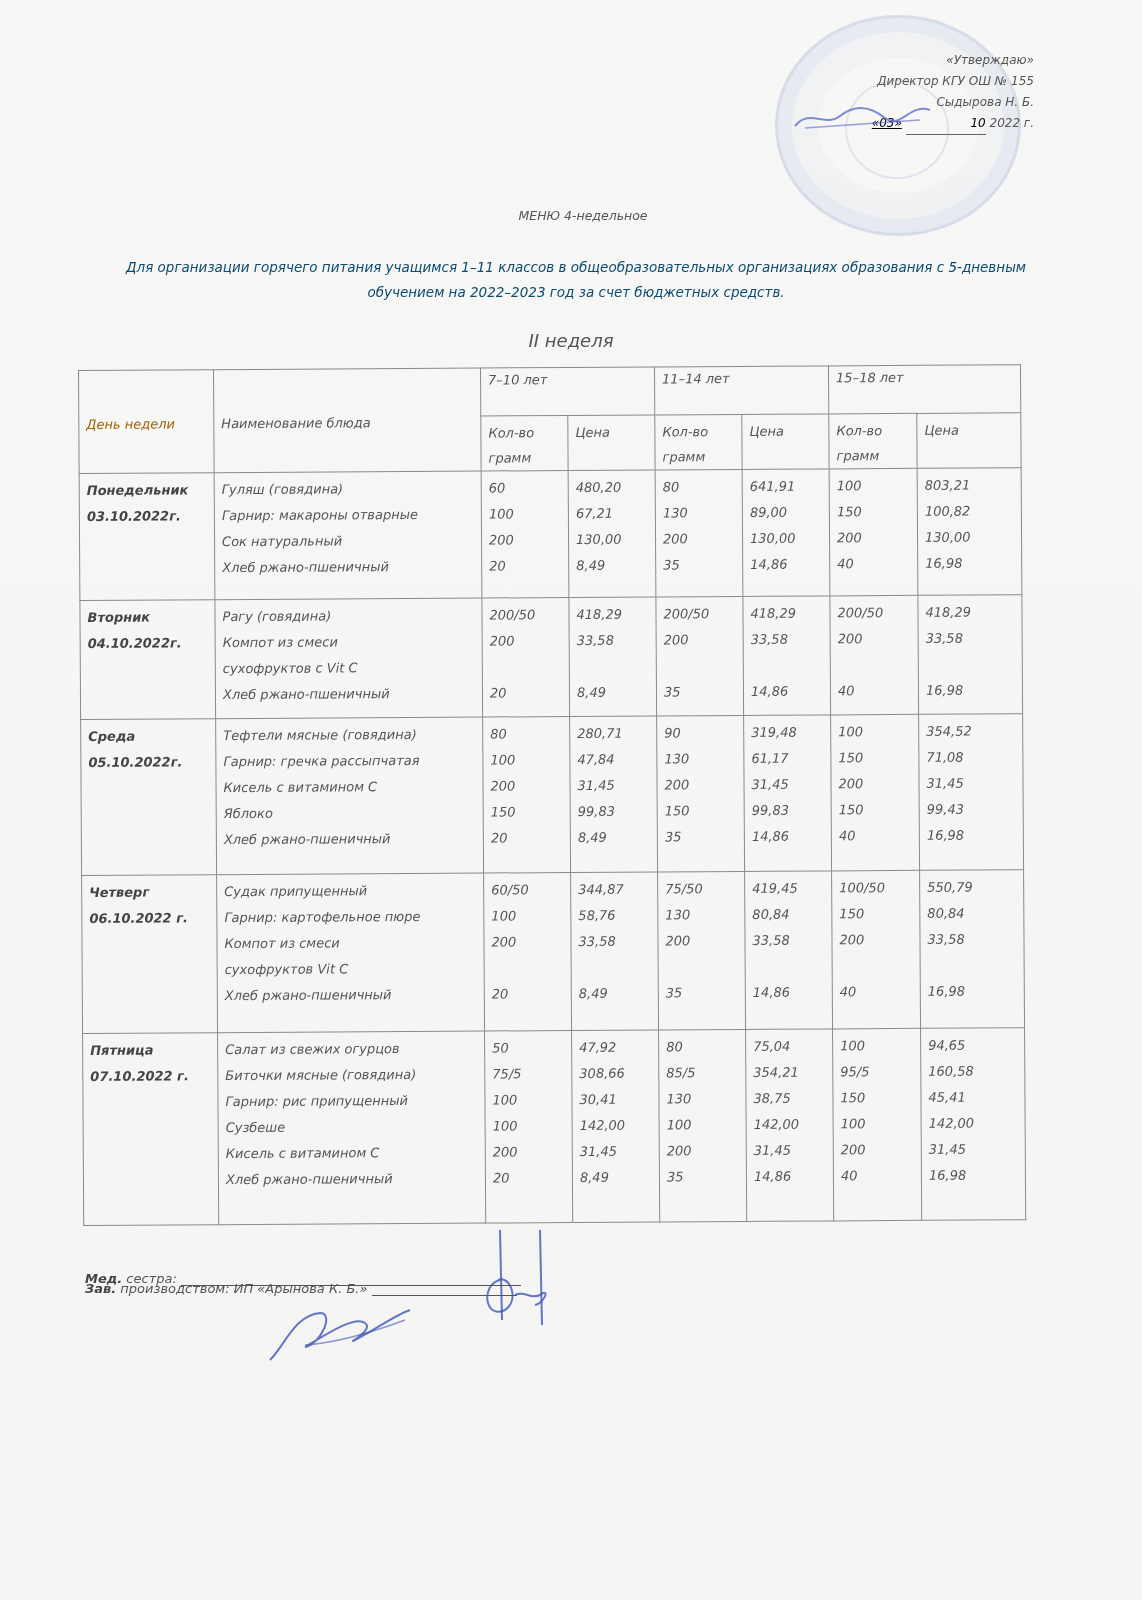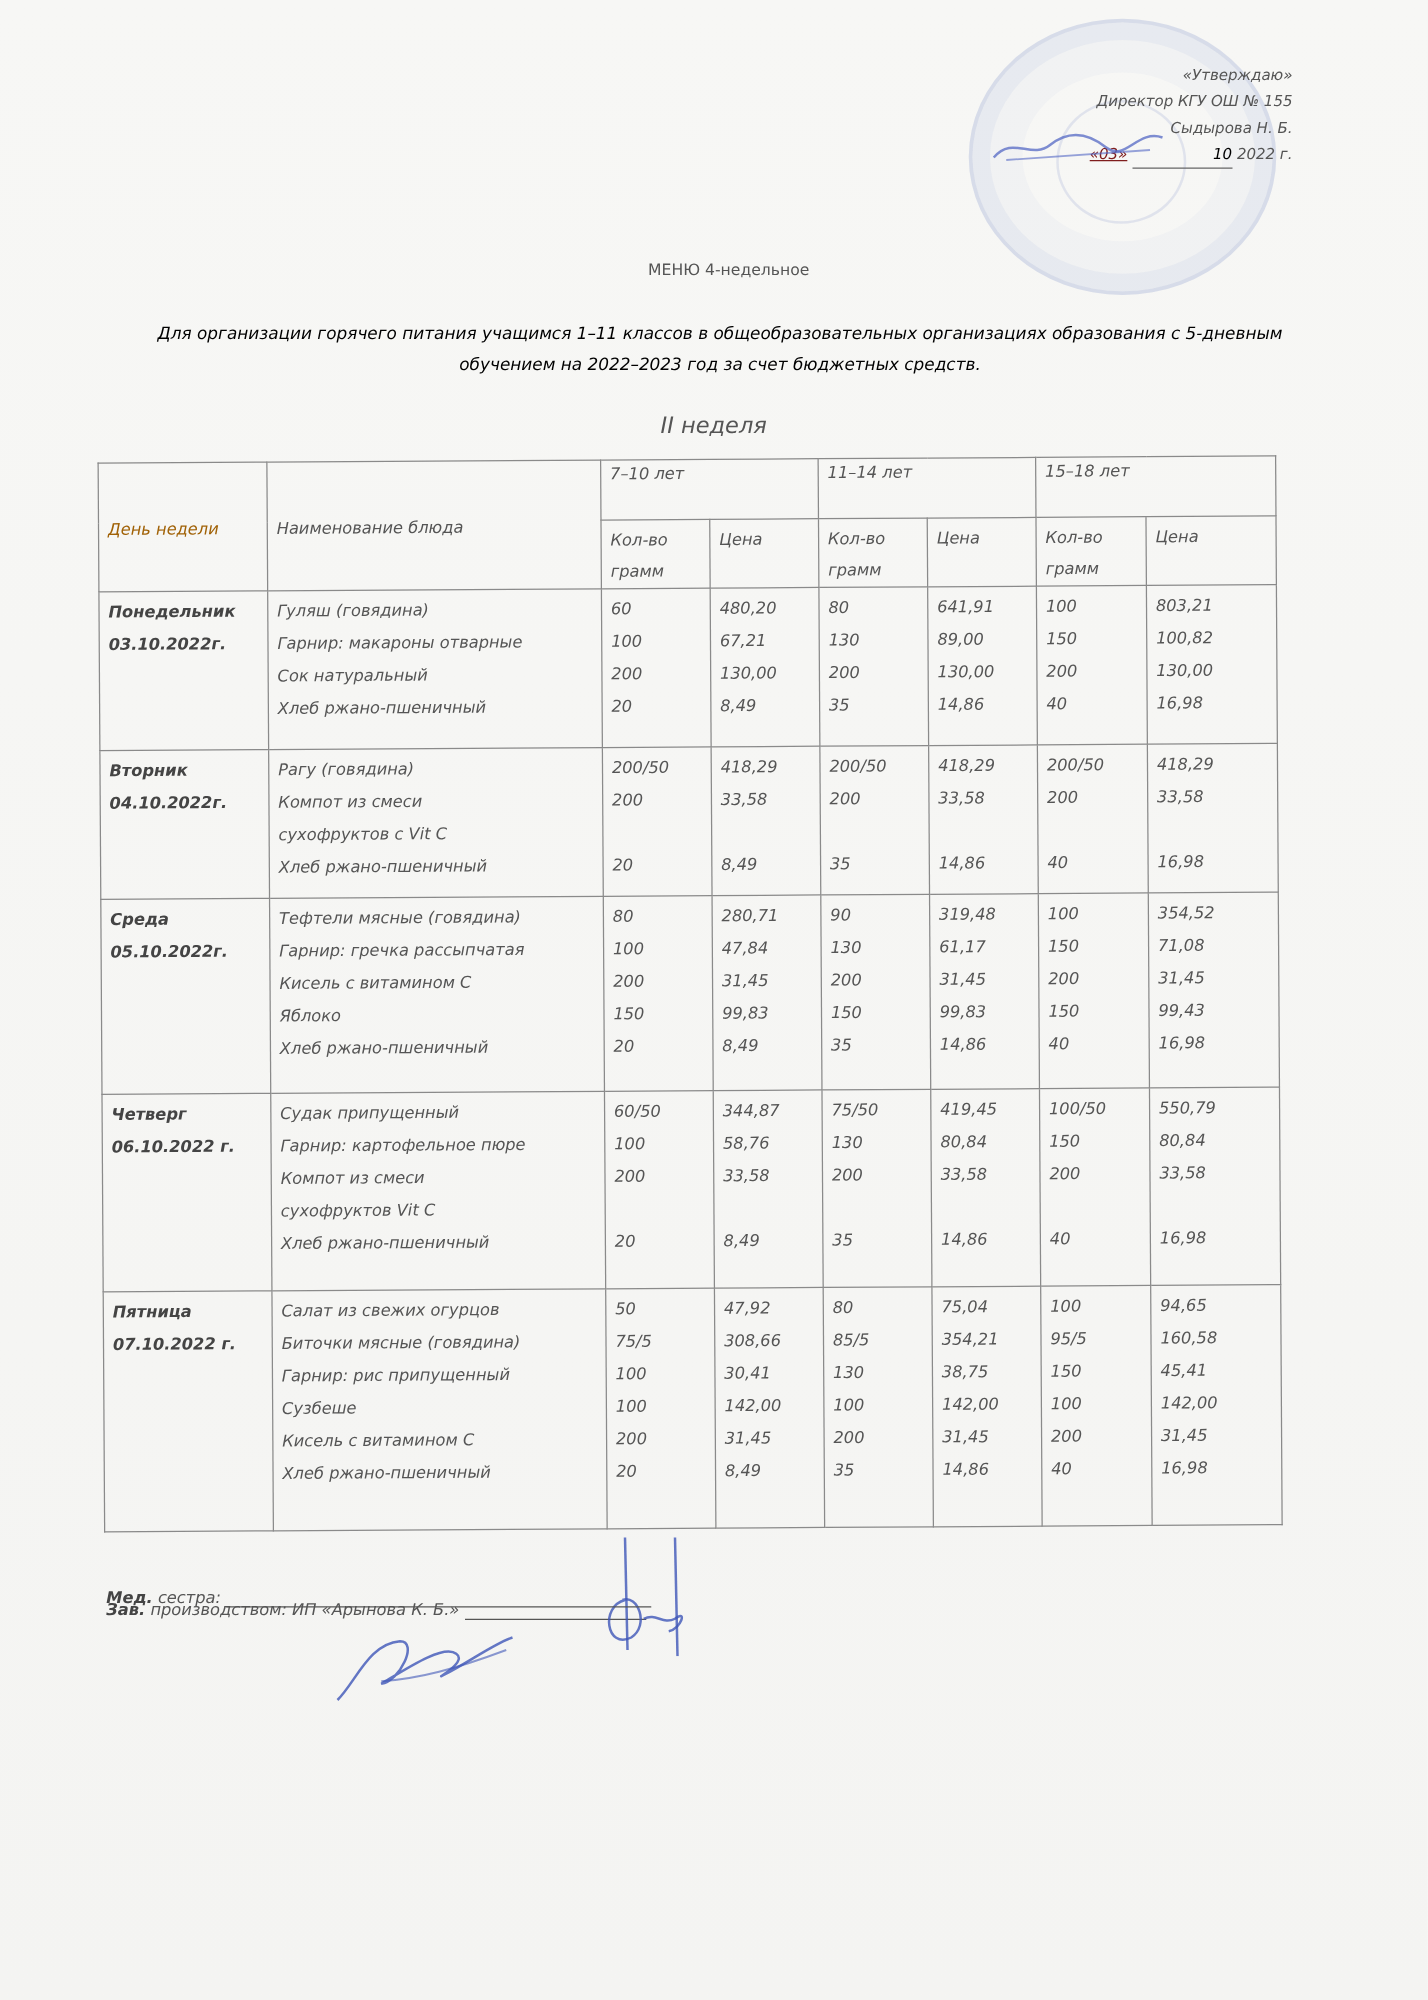"«03»" .approval .date-u { color: #7f1d1d -> #000000 }
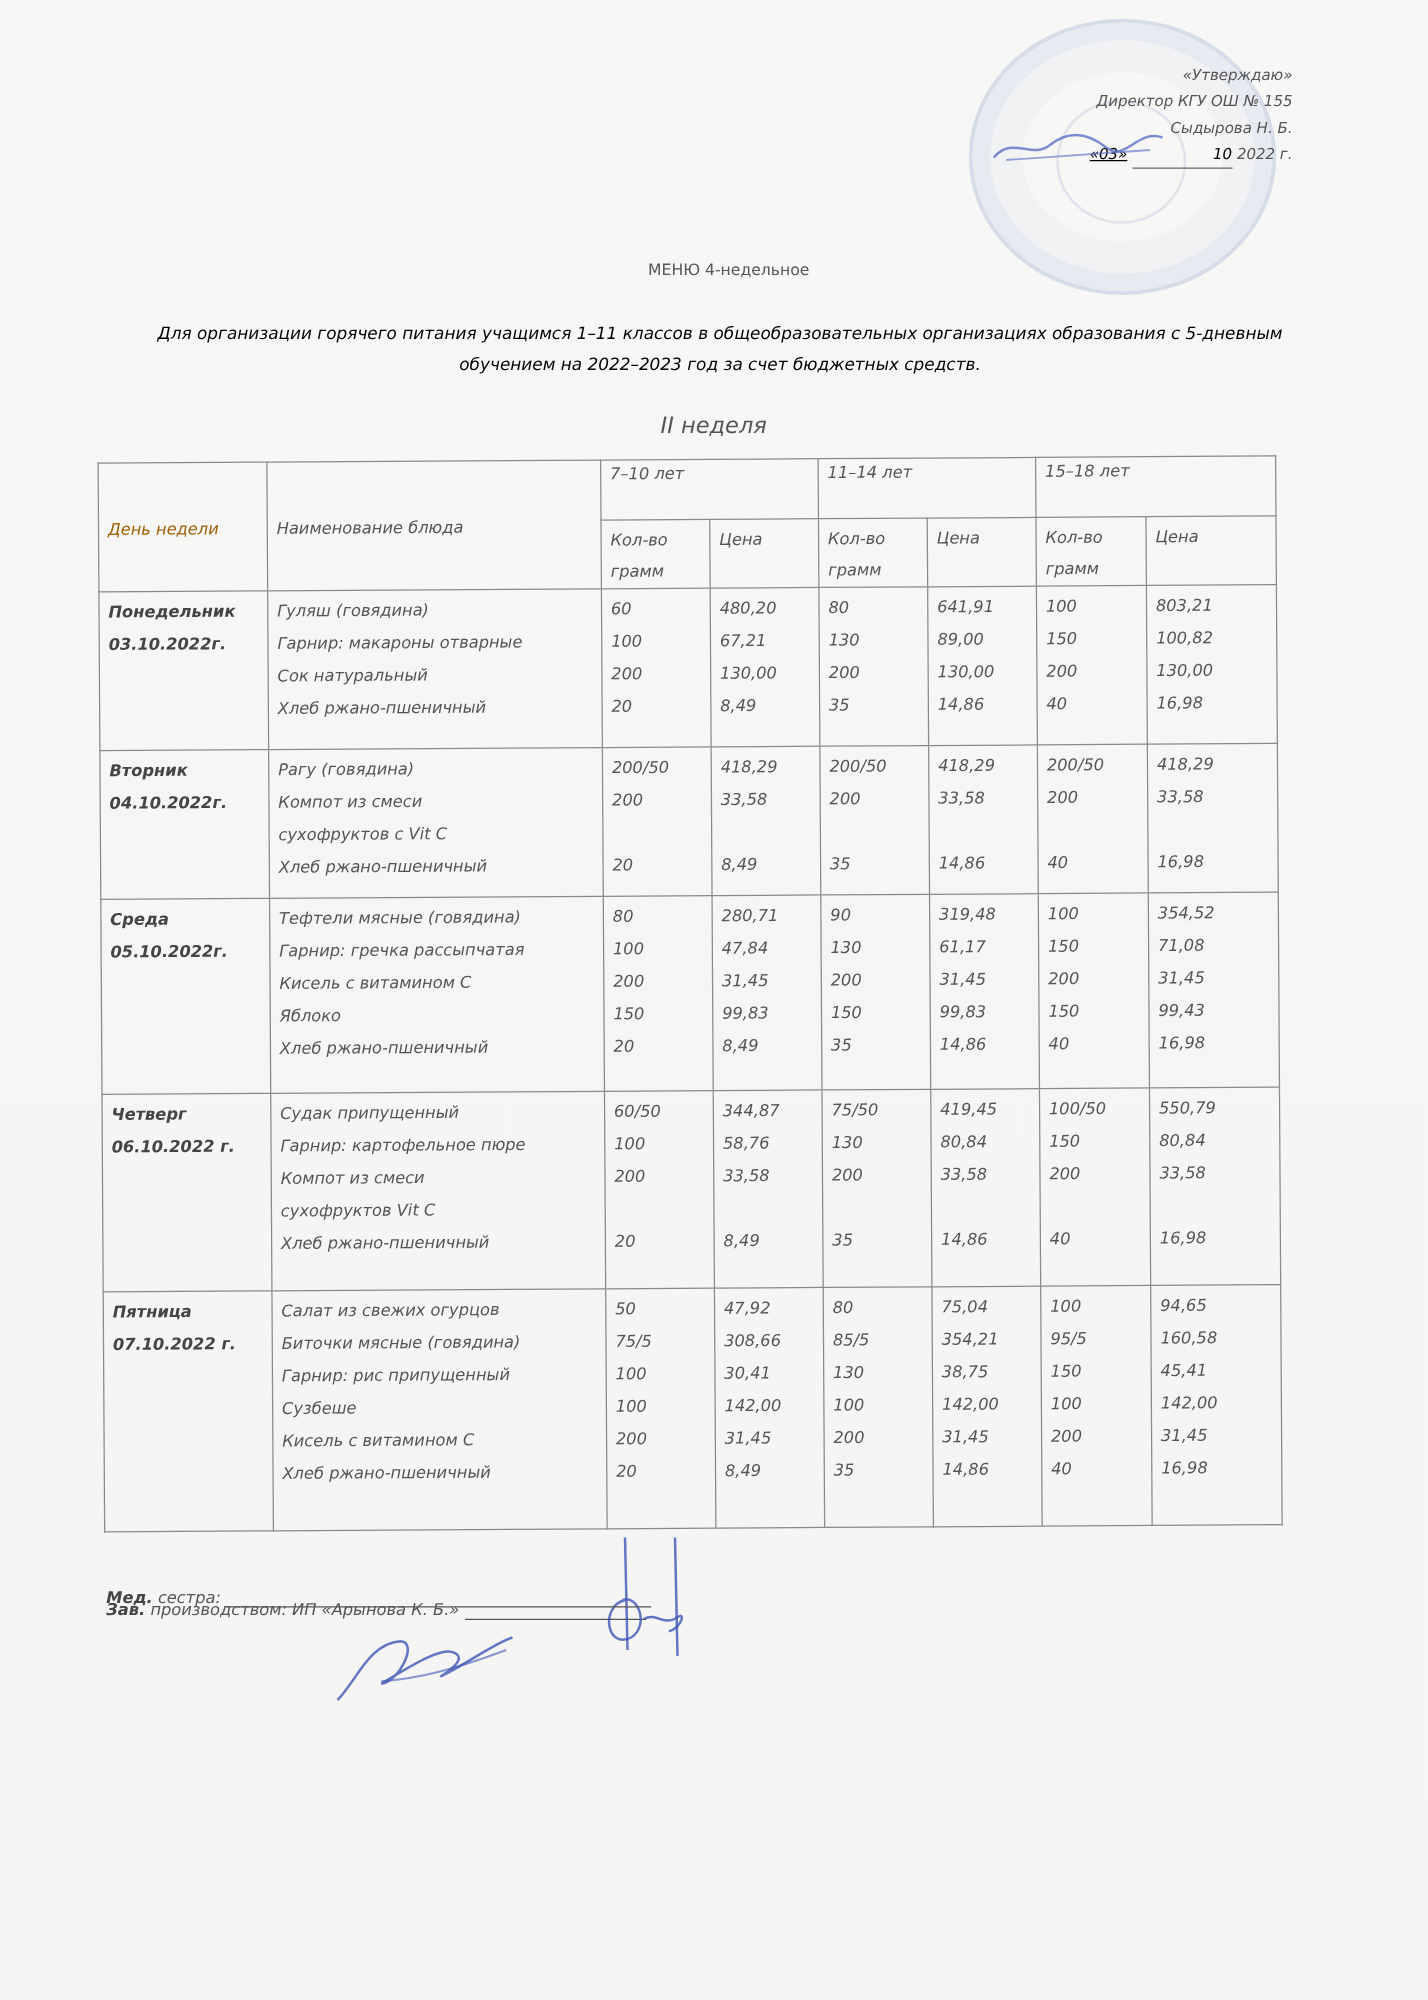"МЕНЮ 4-недельное" .title { font-style: none -> italic }
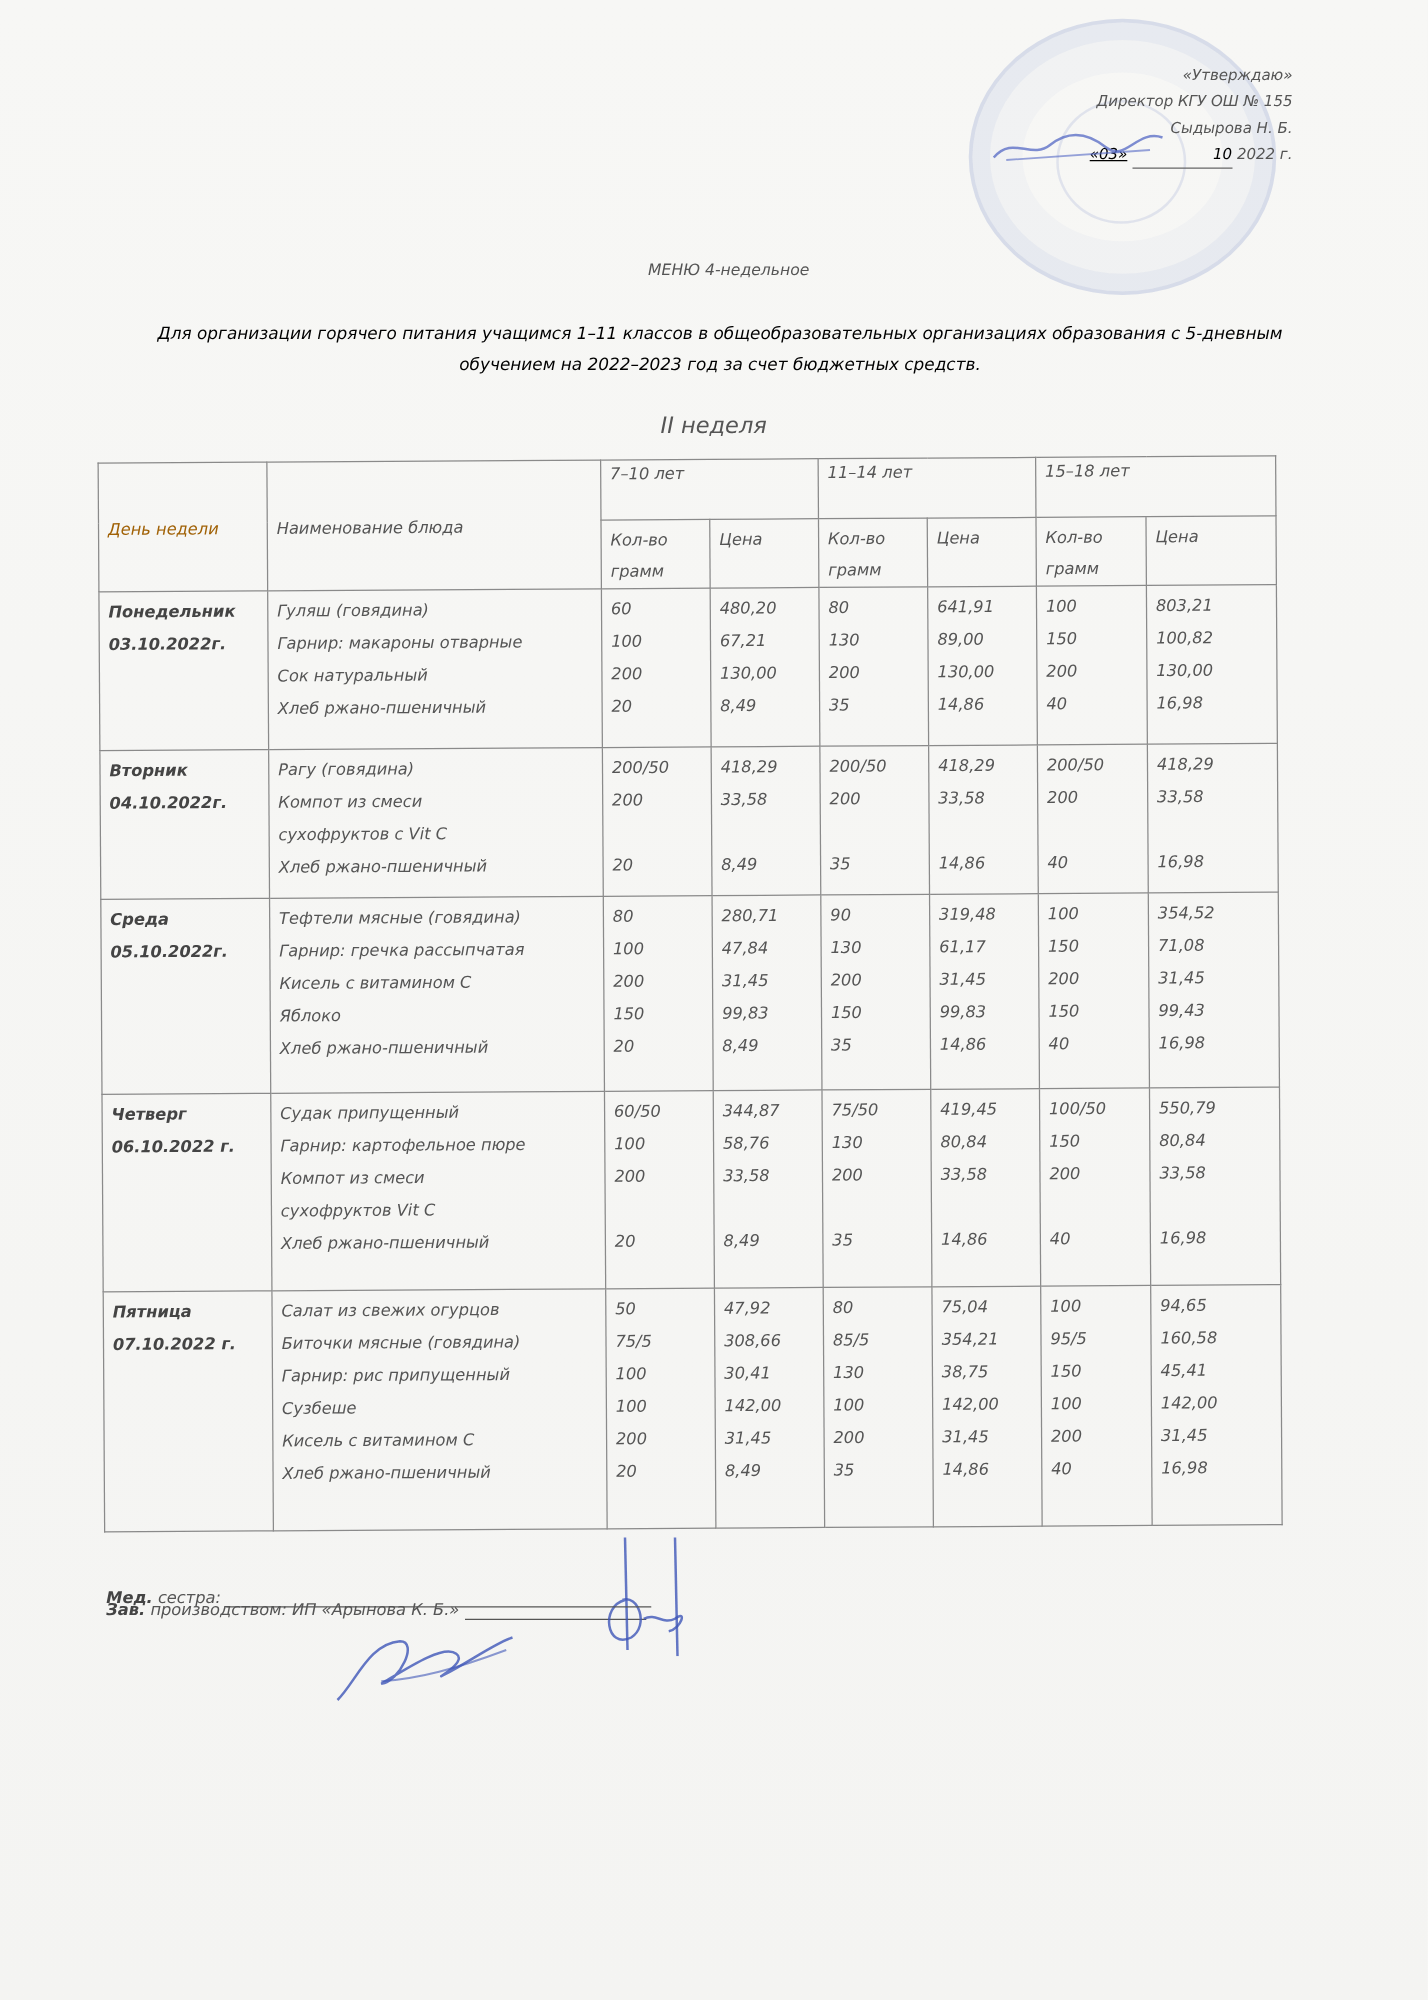"Для организации горячего питания" .subtitle { color: #000000 -> #0c4a6e }
